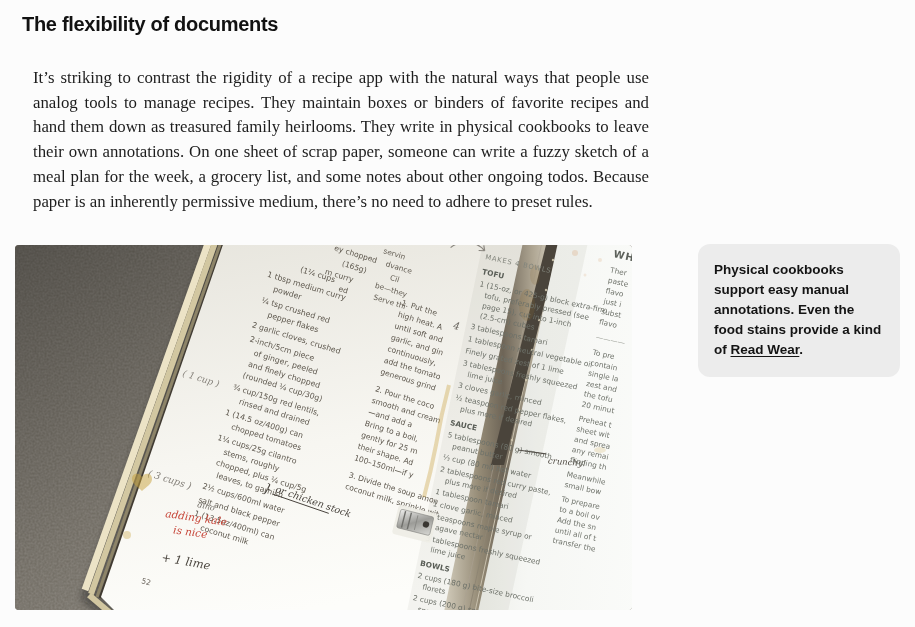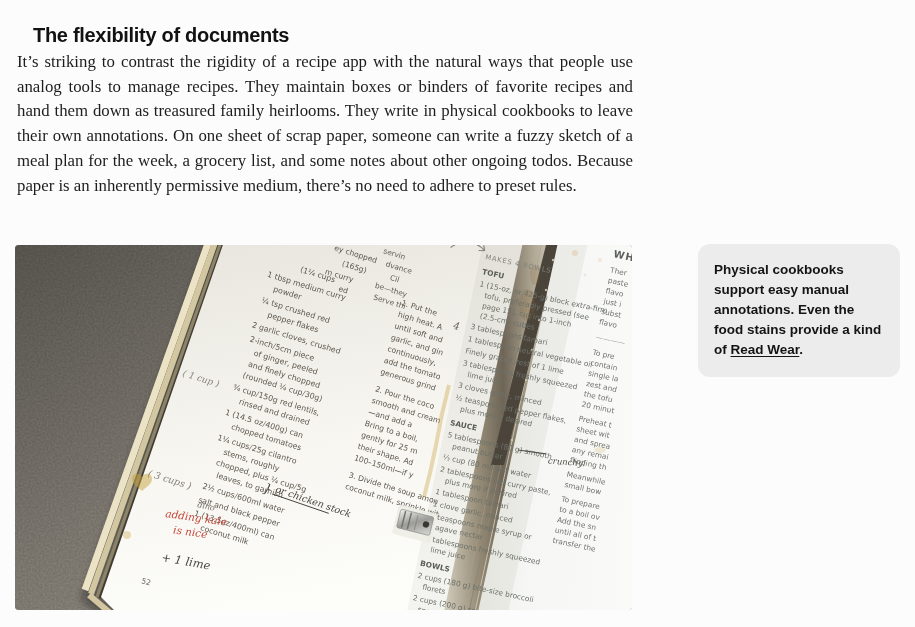"The flexibility of documents" .heading { margin: 16px -> 5px }
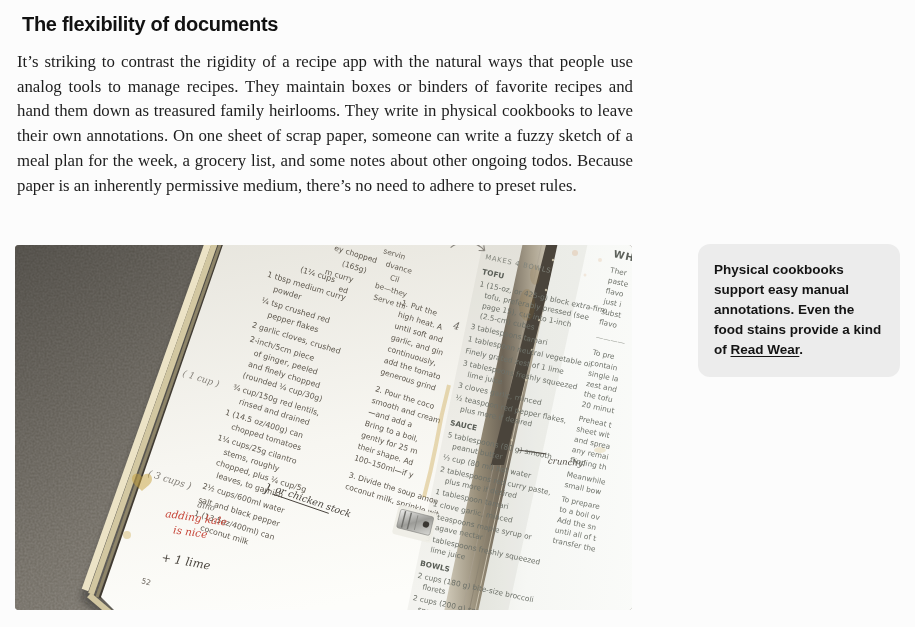"It’s striking to contrast the" .bodytext { margin: 0 -> 16px }
